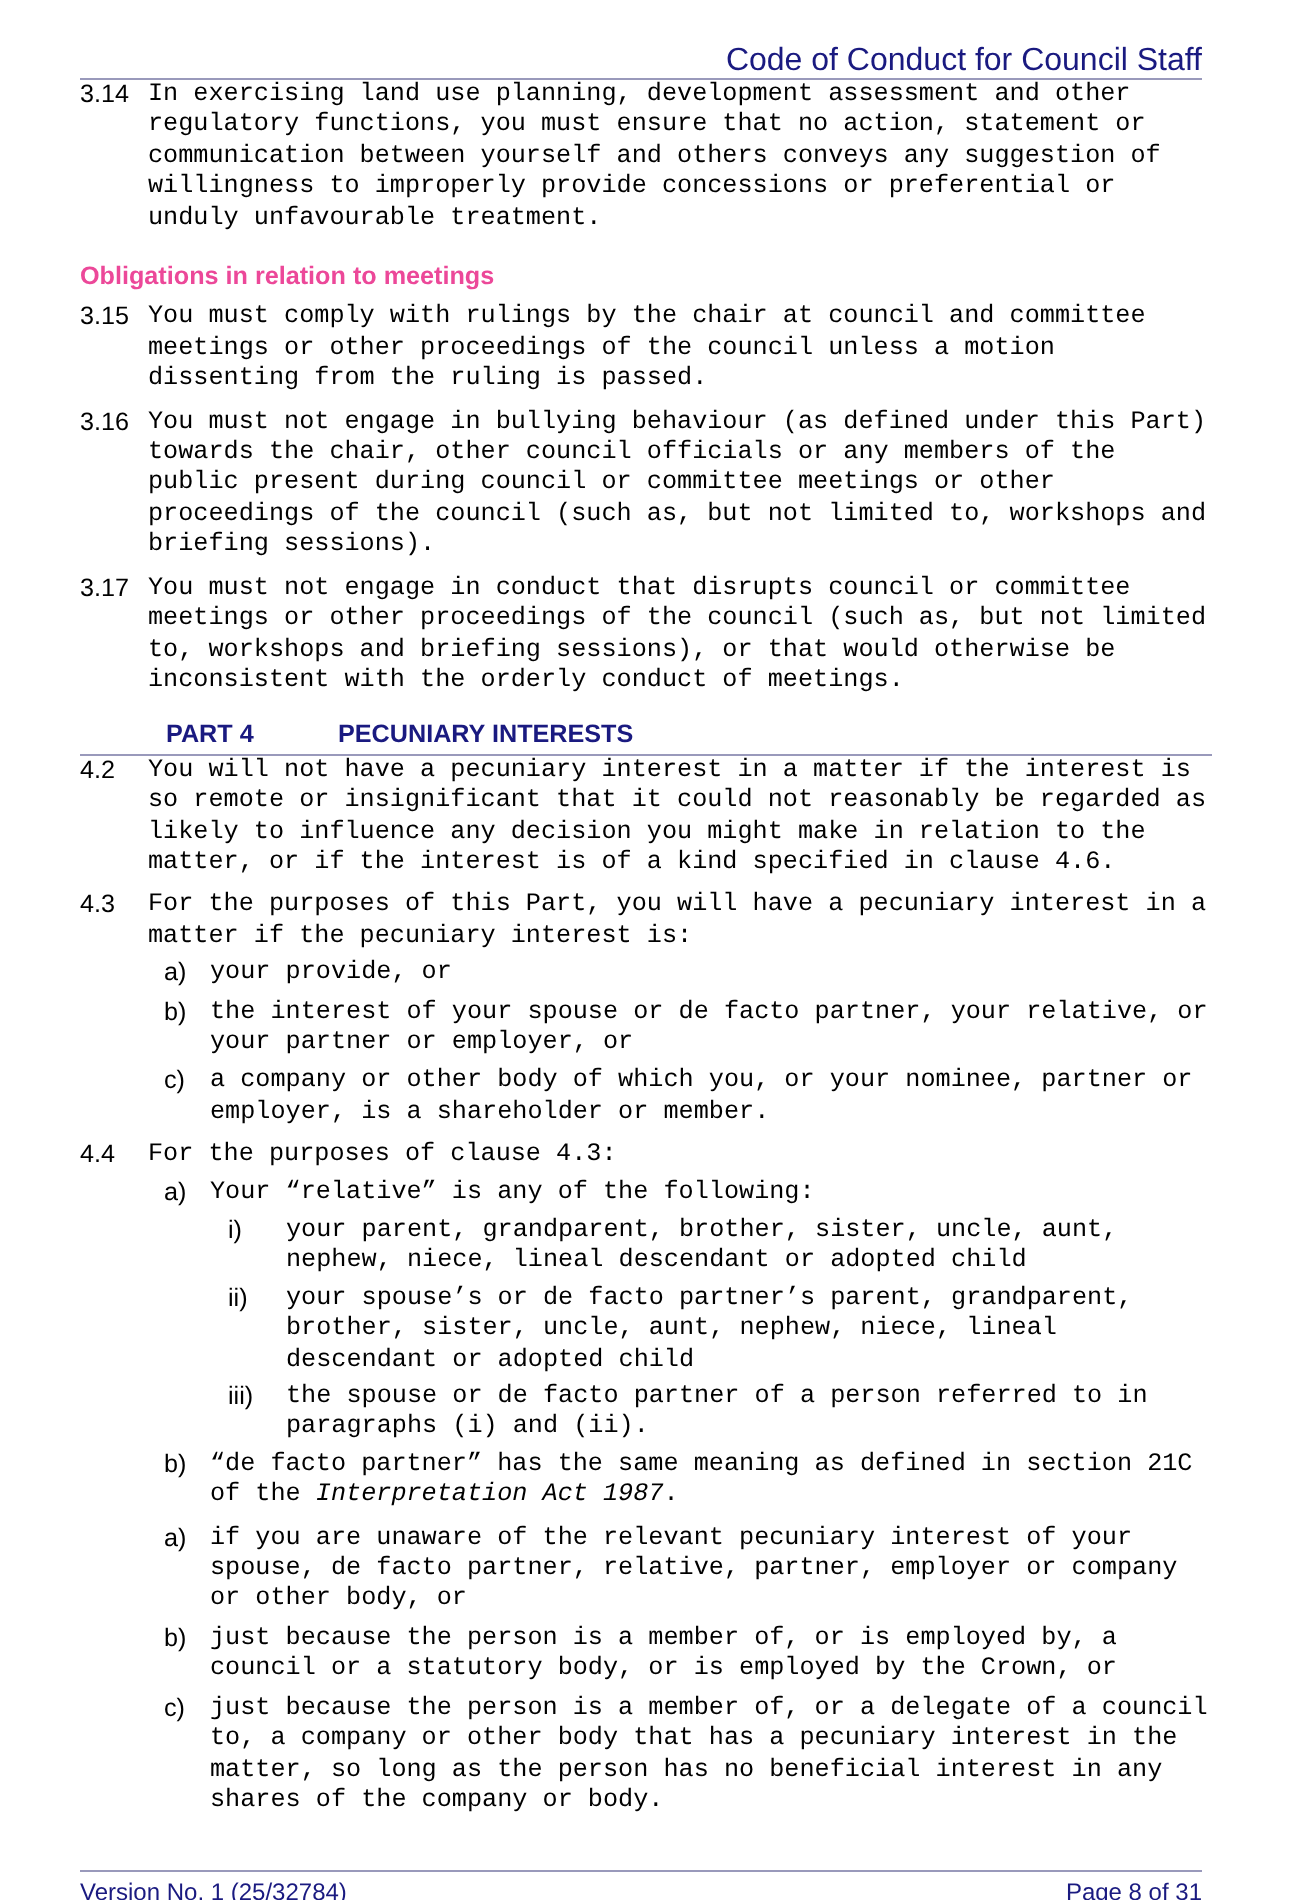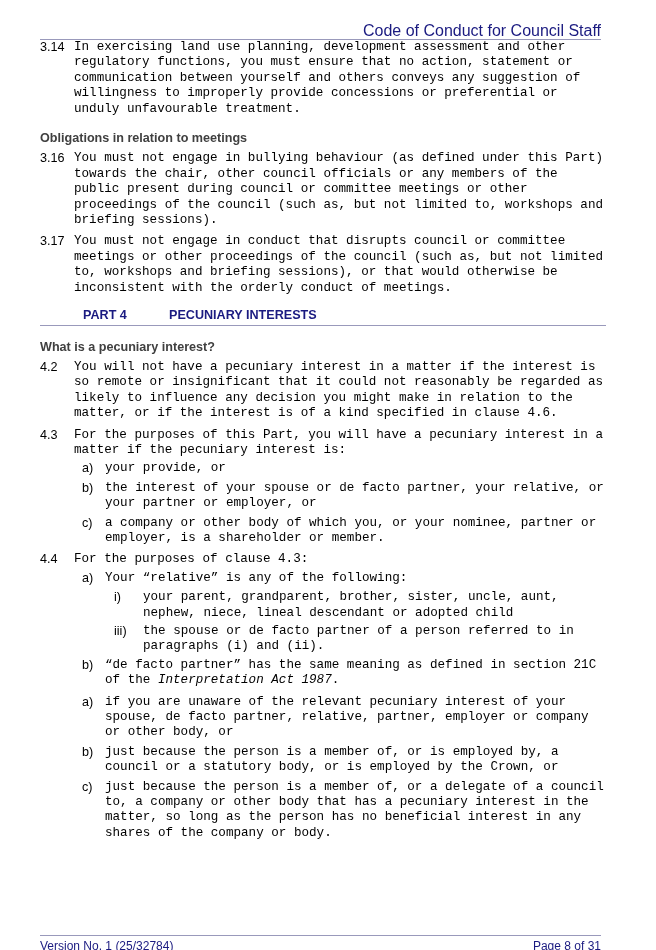"Obligations in relation to meetings" .h2 { color: #404040 -> #ec4899 }
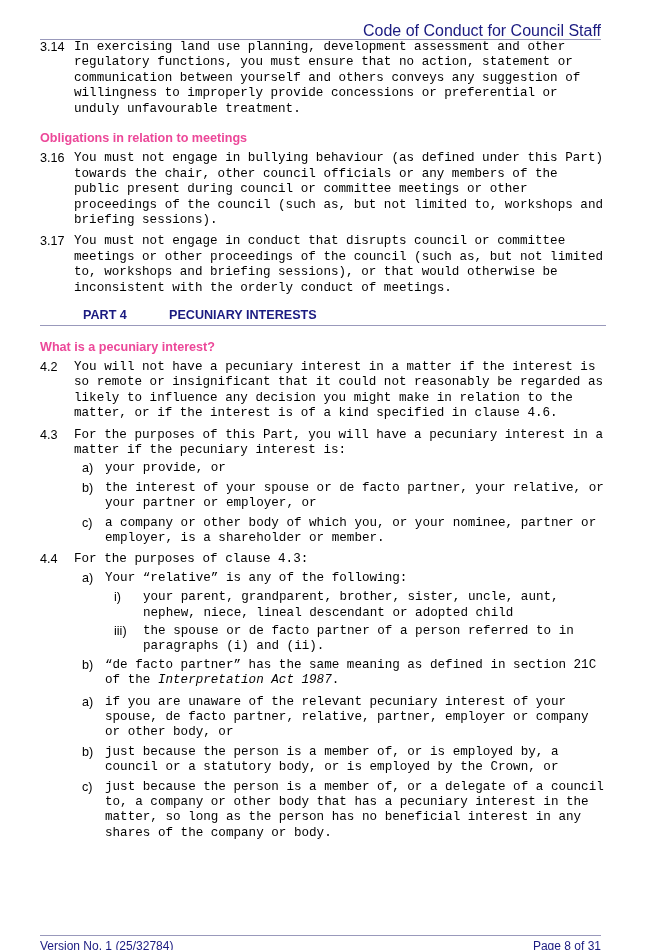"3.15" div.para { html: none -> <div> <span>3.15</span> <span>You must comply with rulings by the chair at council and committee meetings or other proceedings of the council unless a motion dissenting from the ruling is passed.</span> </div> }
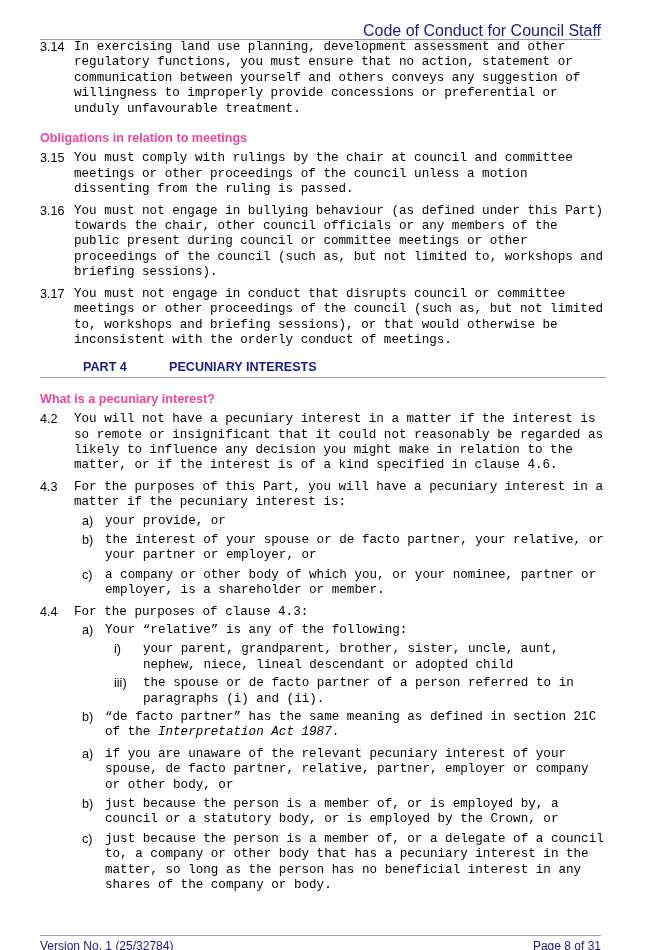"What is a pecuniary interest?" div.h2 { html: <div>What is a pecuniary interest?</div> -> none }
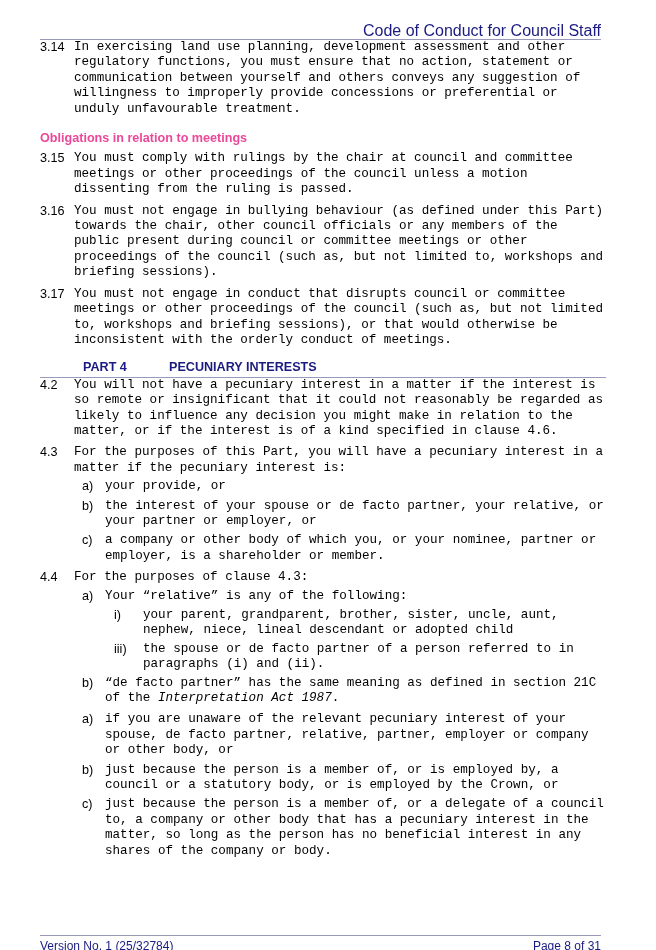"ii)" div.subsub { html: none -> <div> <span>ii)</span> <span>your spouse’s or de facto partner’s parent, grandparent, brother, sister, uncle, aunt, nephew, niece, lineal descendant or adopted child</span> </div> }
